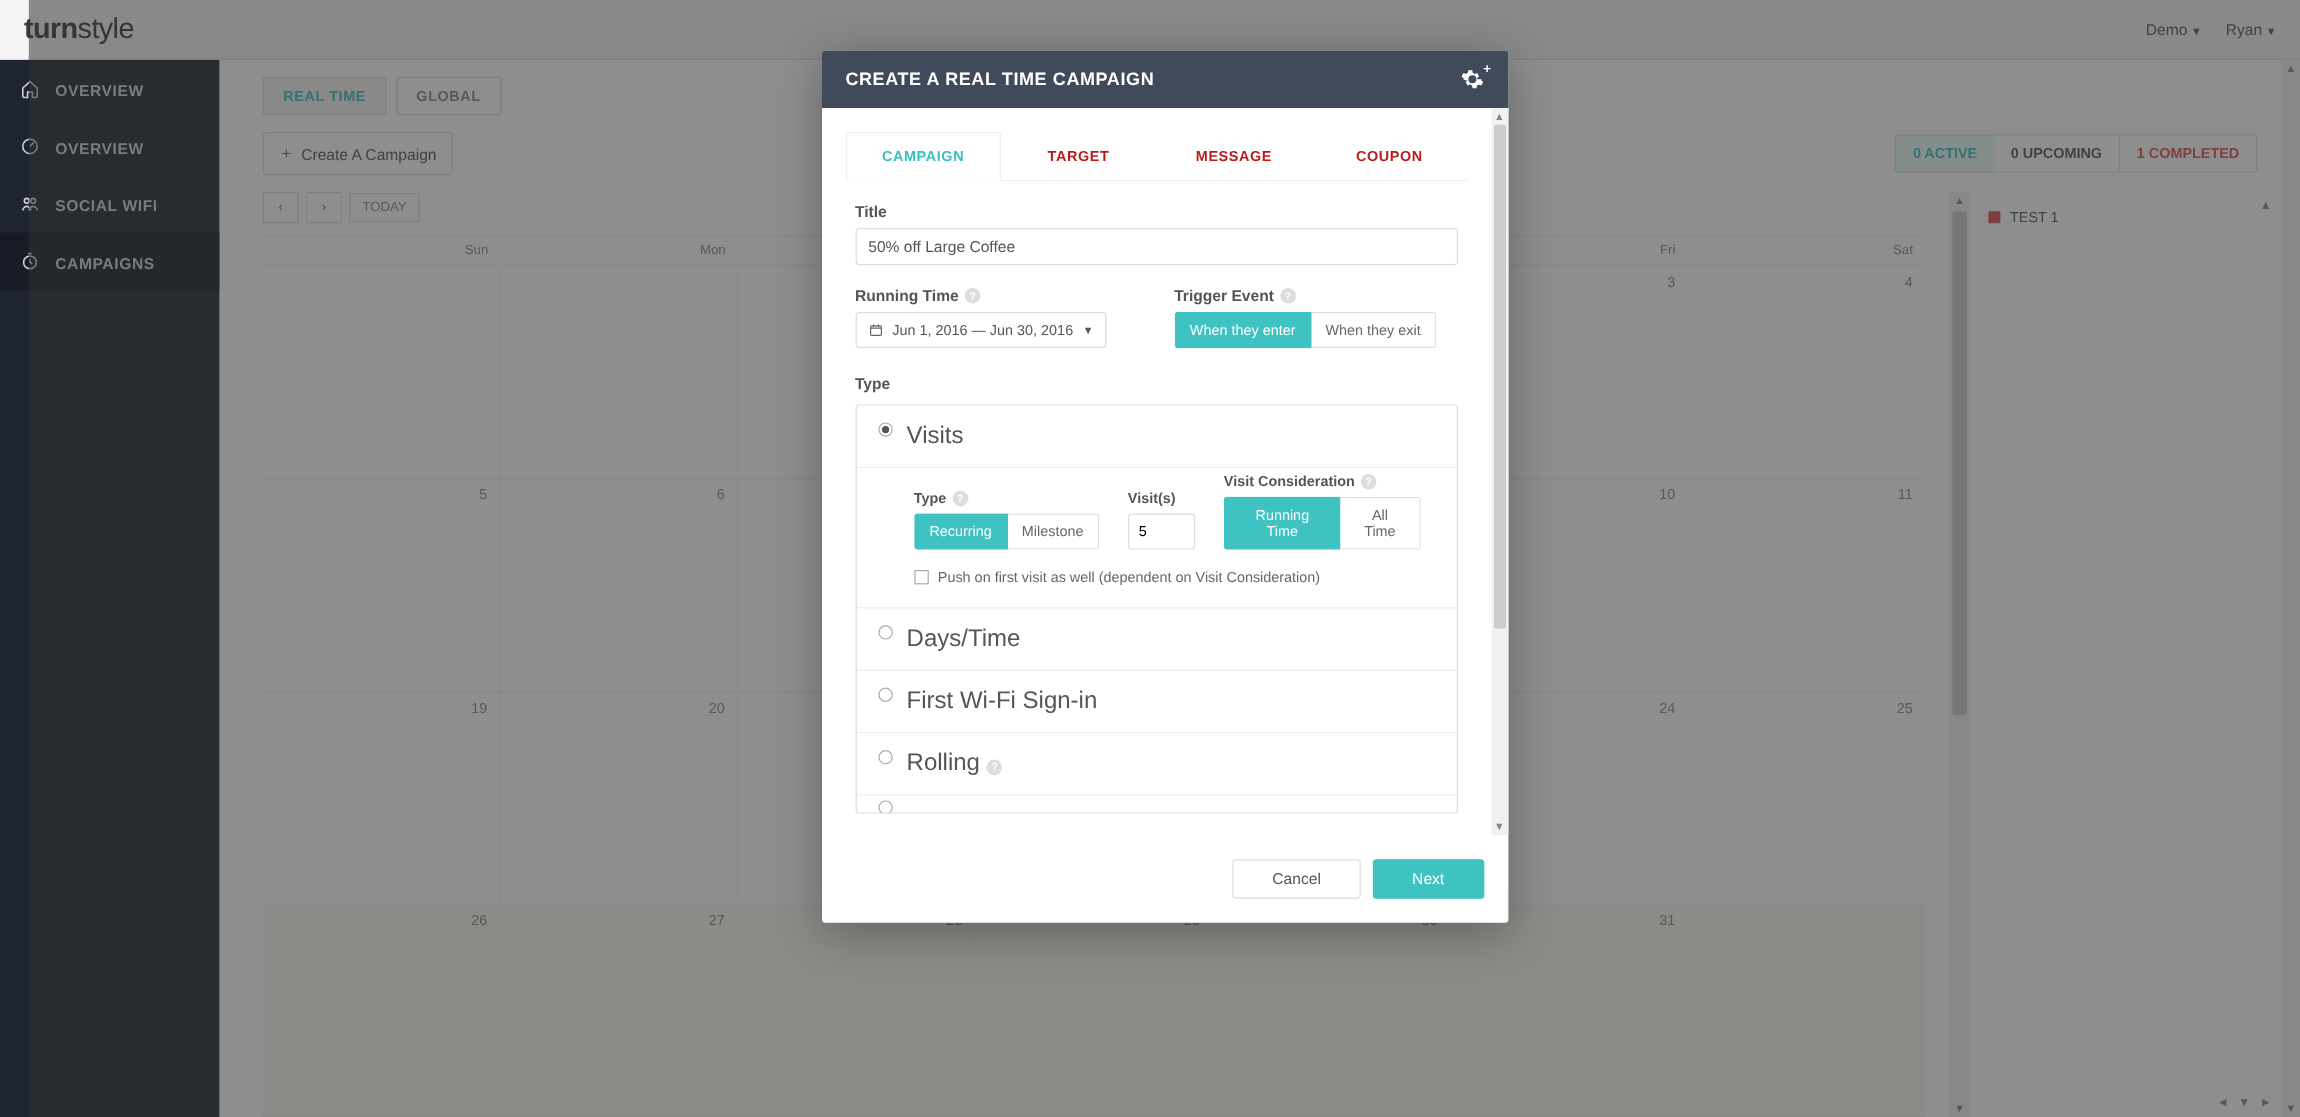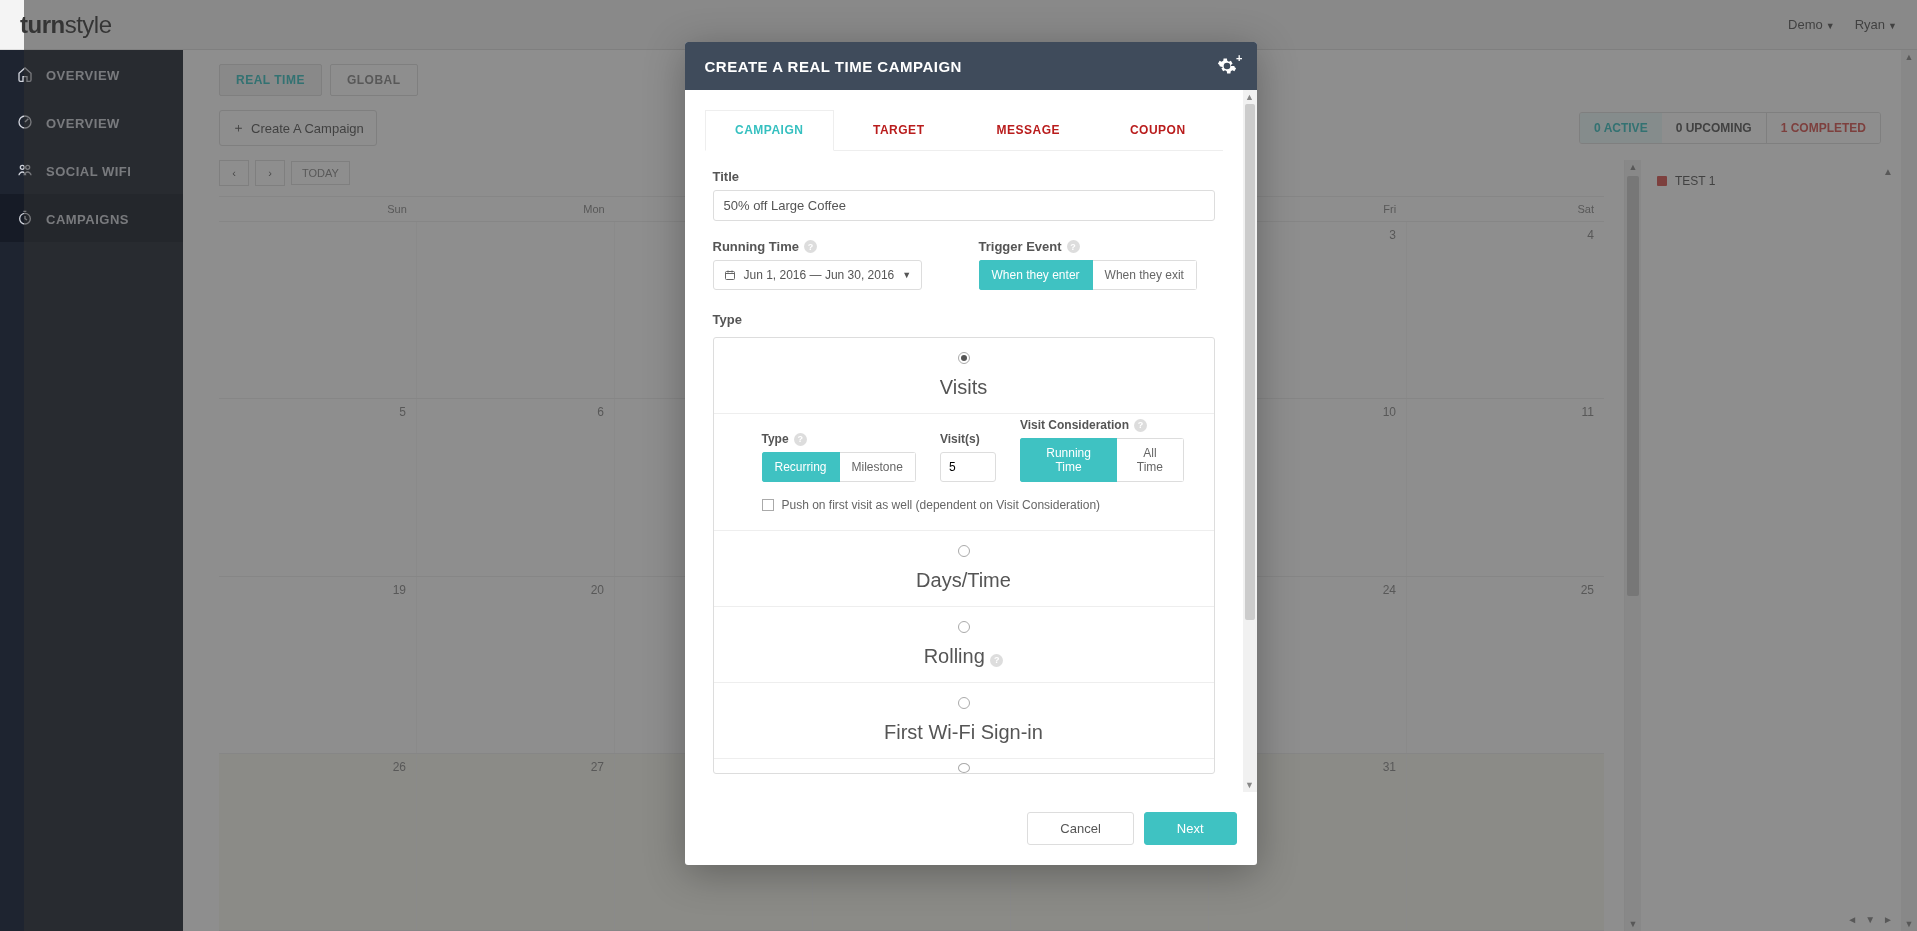"Visits" .type-row { align-items: center -> flex-start; flex-direction: column -> none }
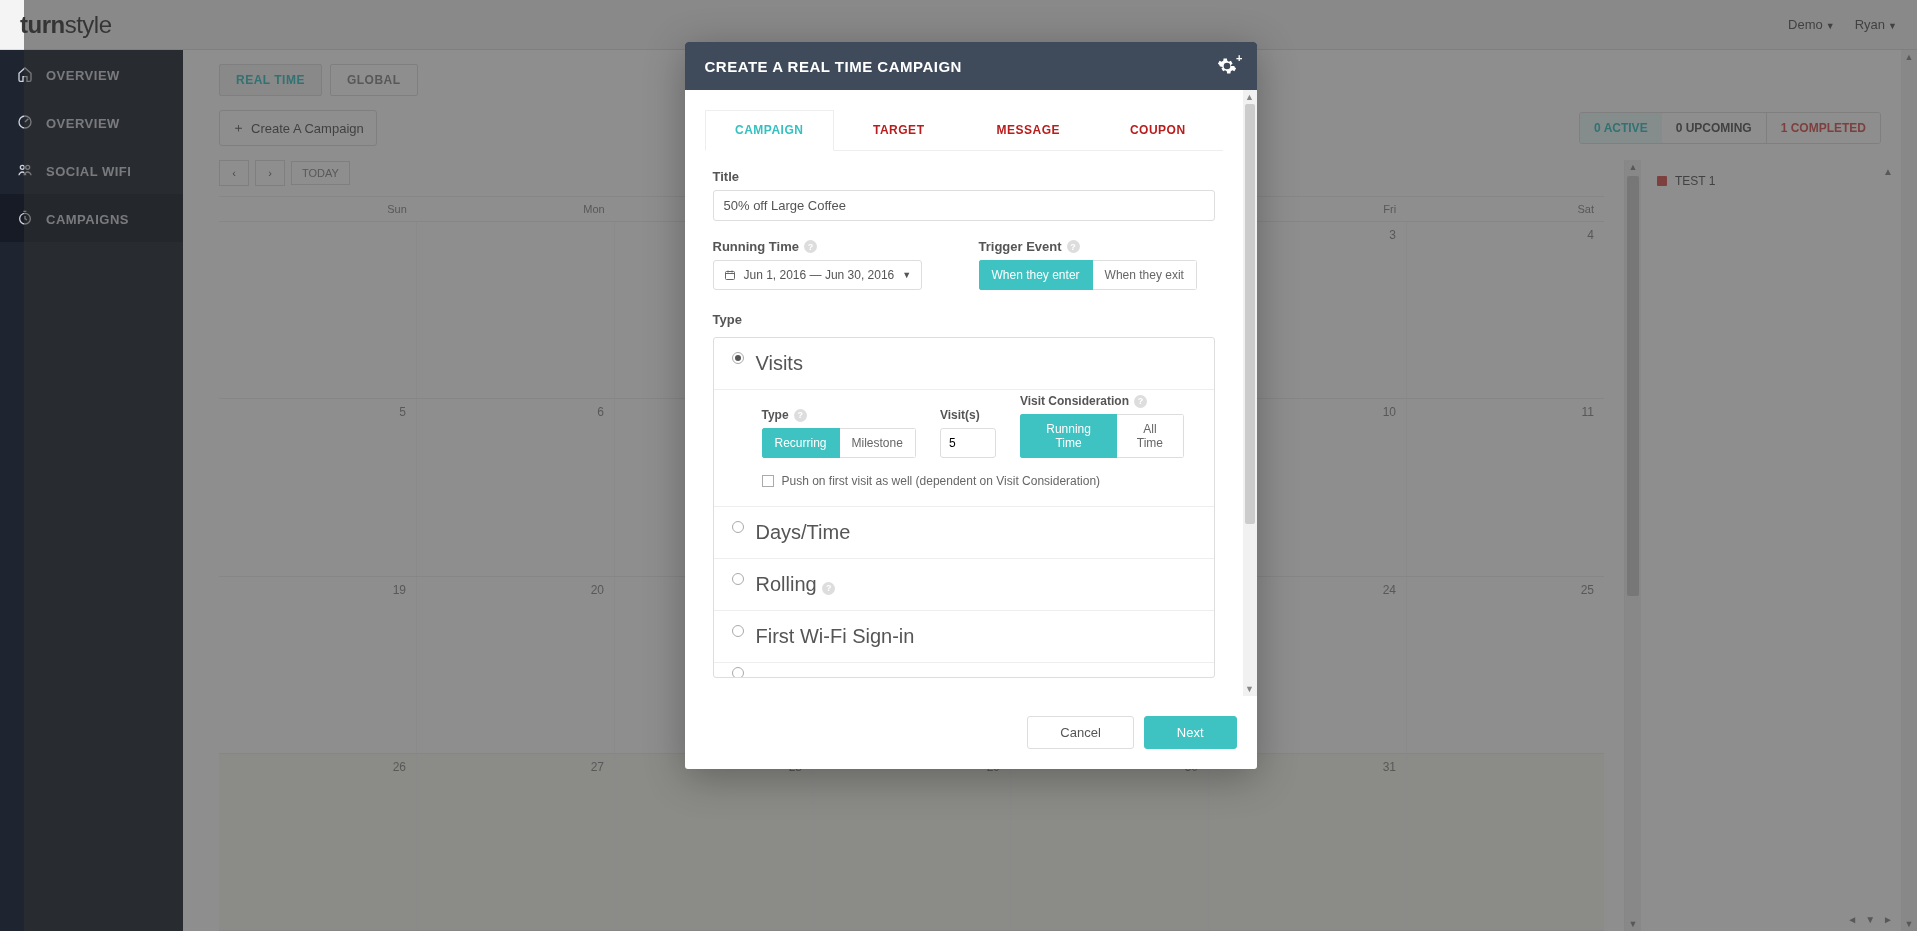"Rolling ?" div.type-row { order: before "First Wi-Fi Sign-in" -> after "First Wi-Fi Sign-in" }
